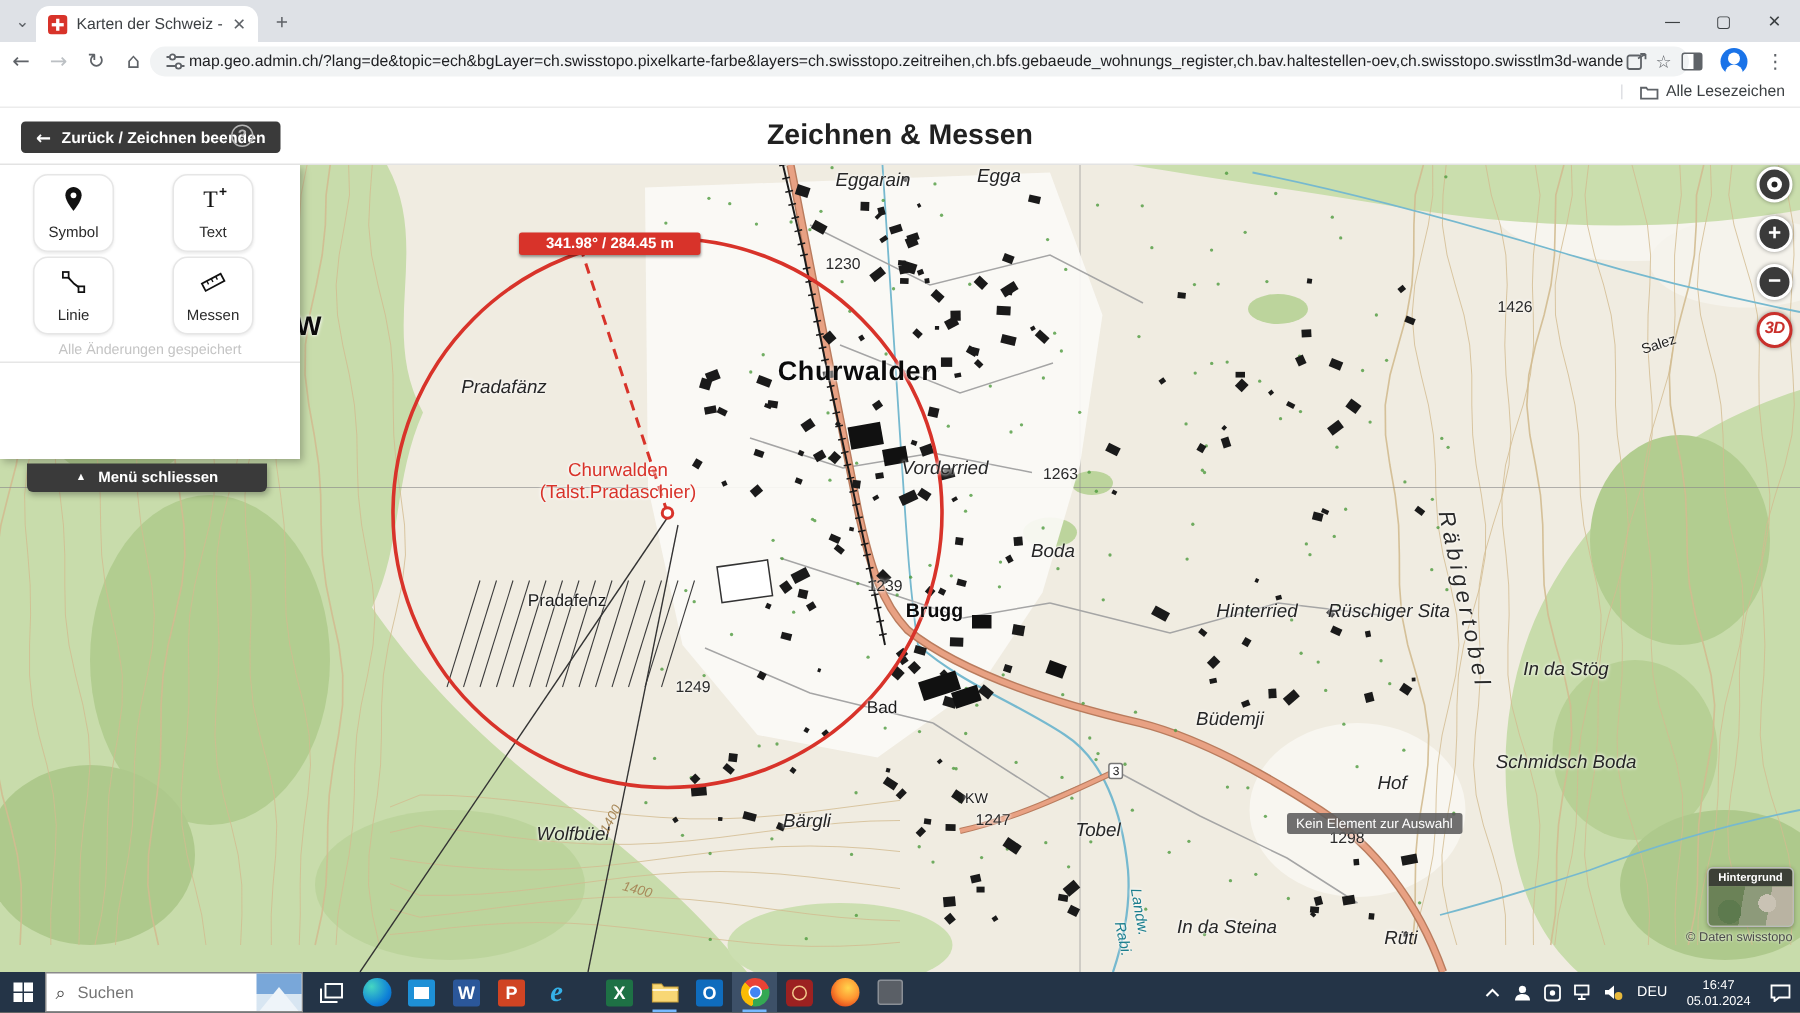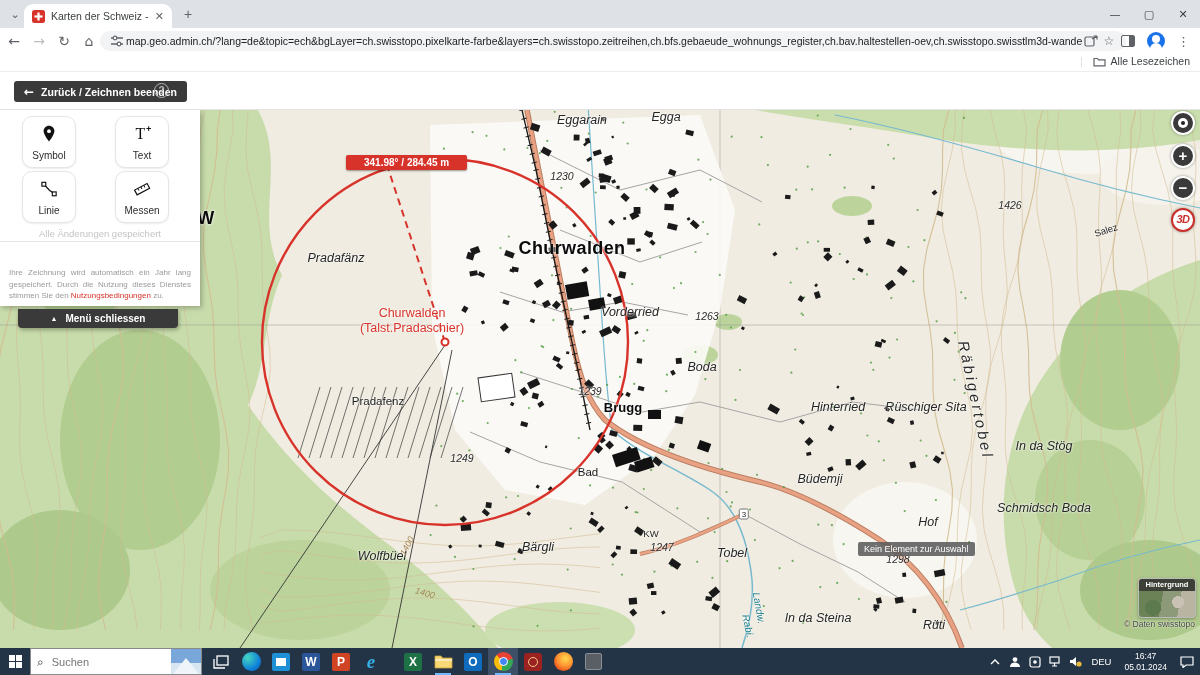"Zeichnen & Messen" div { html: none -> <div>Zeichnen &amp; Messen</div> }
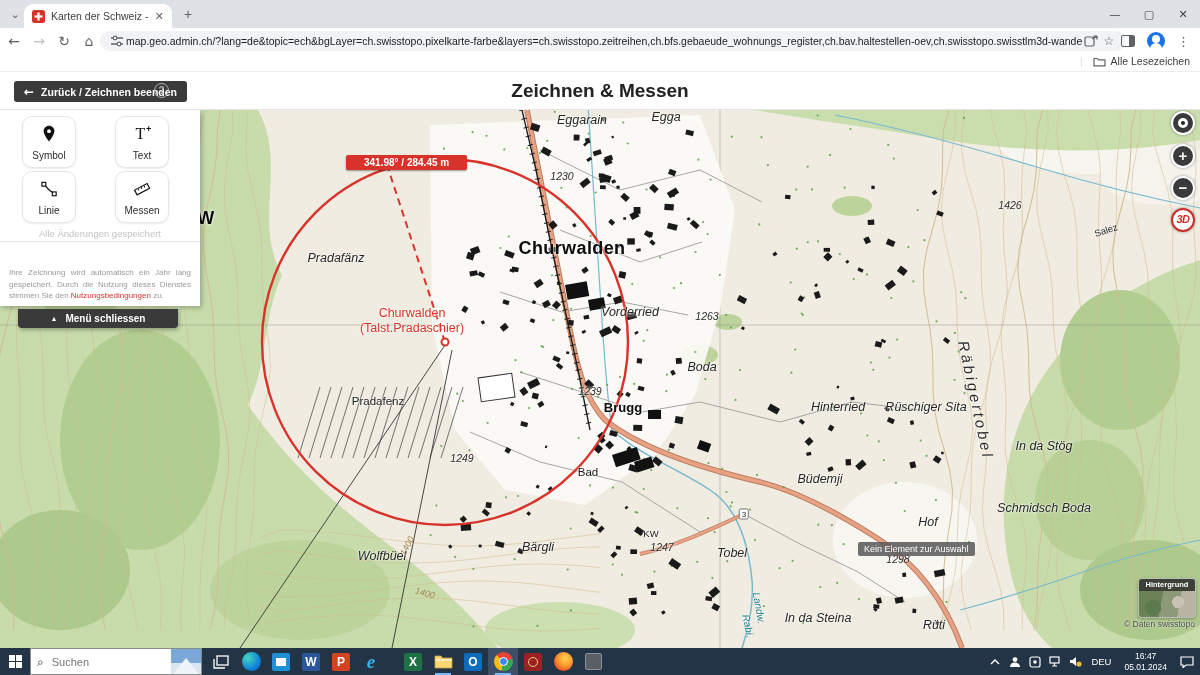"1230" .ml.elev { font-style: italic -> none }
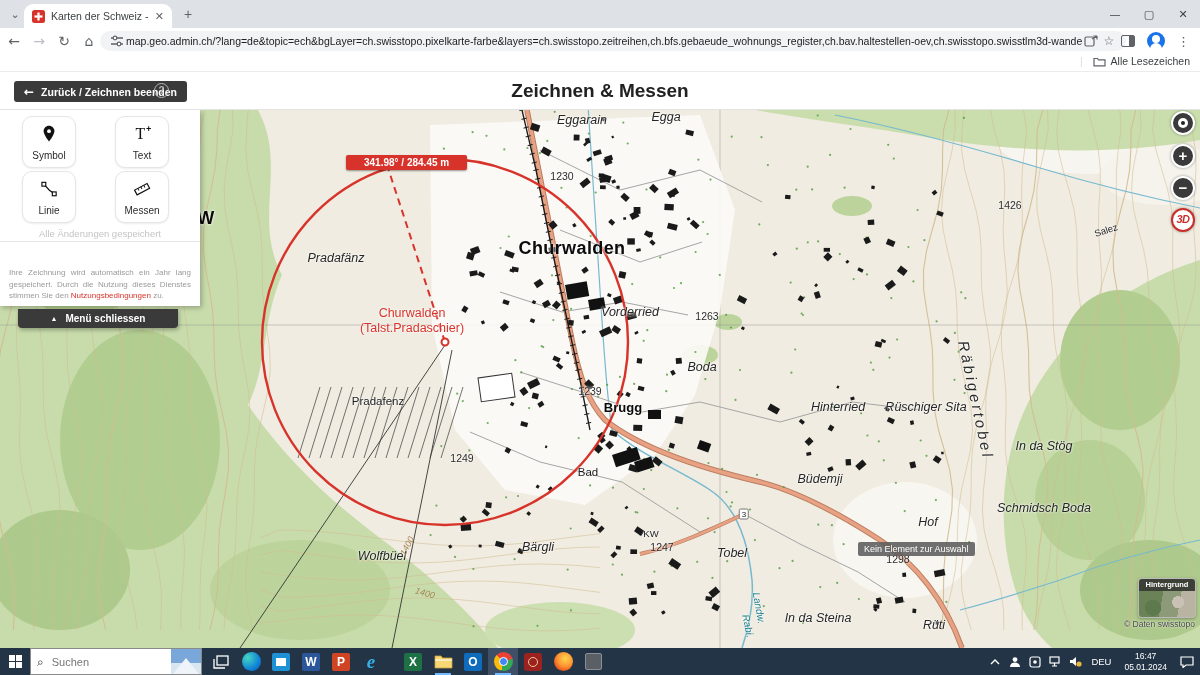"Ihre Zeichnung wird automatisch ein" div { html: <div> <span>Ihre Zeichnung wird automatisch ein Jahr lang gespeichert. Durch die Nutzung dieses Dienstes stimmen Sie den</span> <span>Nutzungsbedingungen</span> <span>zu.</span> </div> -> none }
